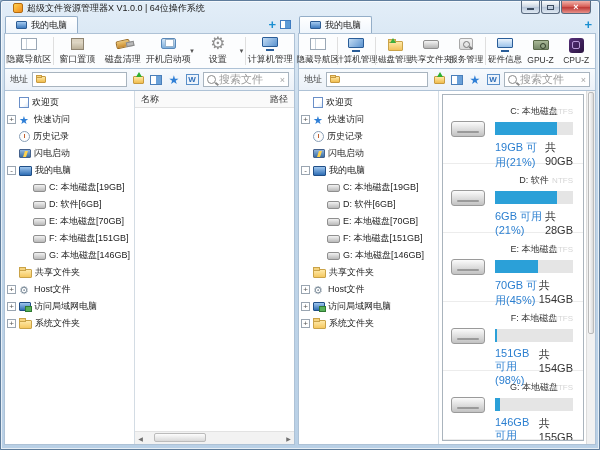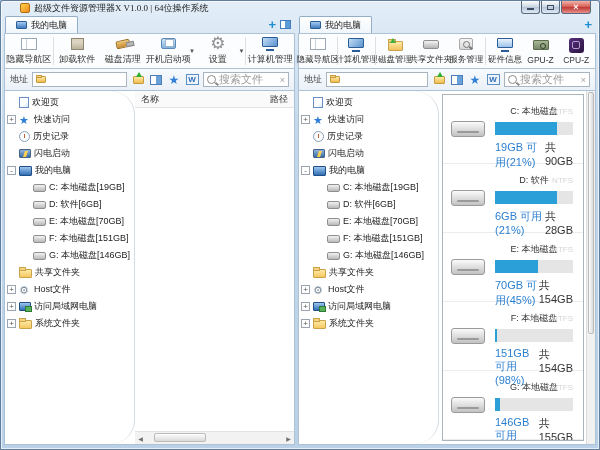"超级文件资源管理器X V1.0.0 | 64位操作系统" .titlebar { font-family: Liberation Serif, serif -> none; padding-left: 19px -> 12px }
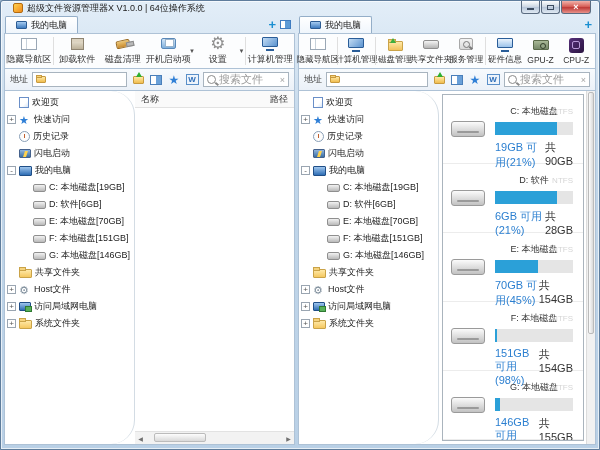"卸载软件" span.lbl { text: 卸载软件 -> 窗口置顶 }
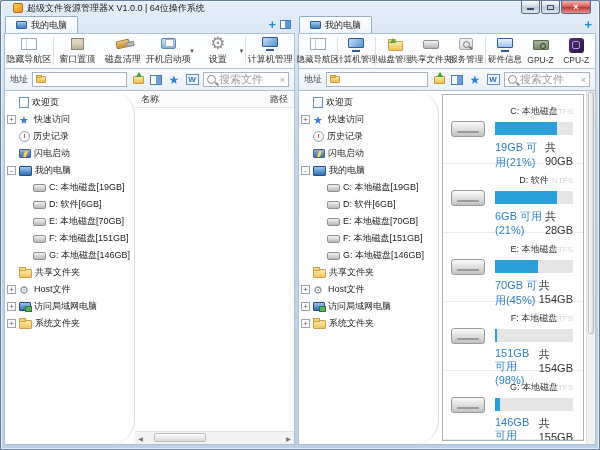"欢迎页" .tree { border-radius: 24px -> none }
